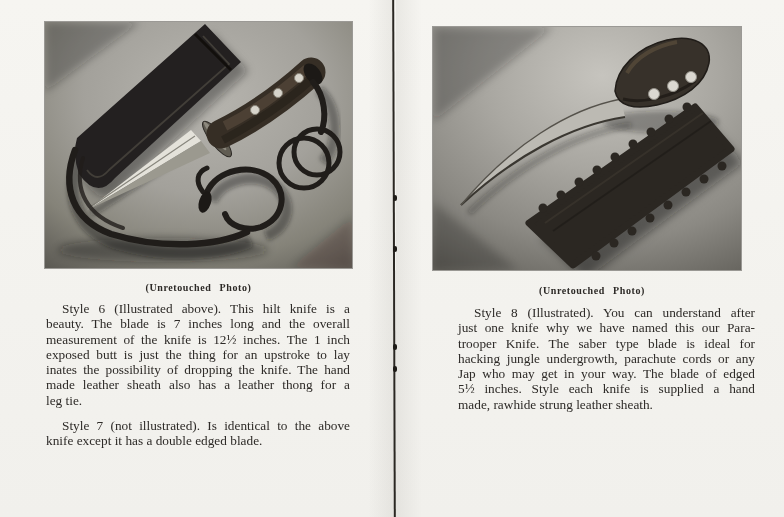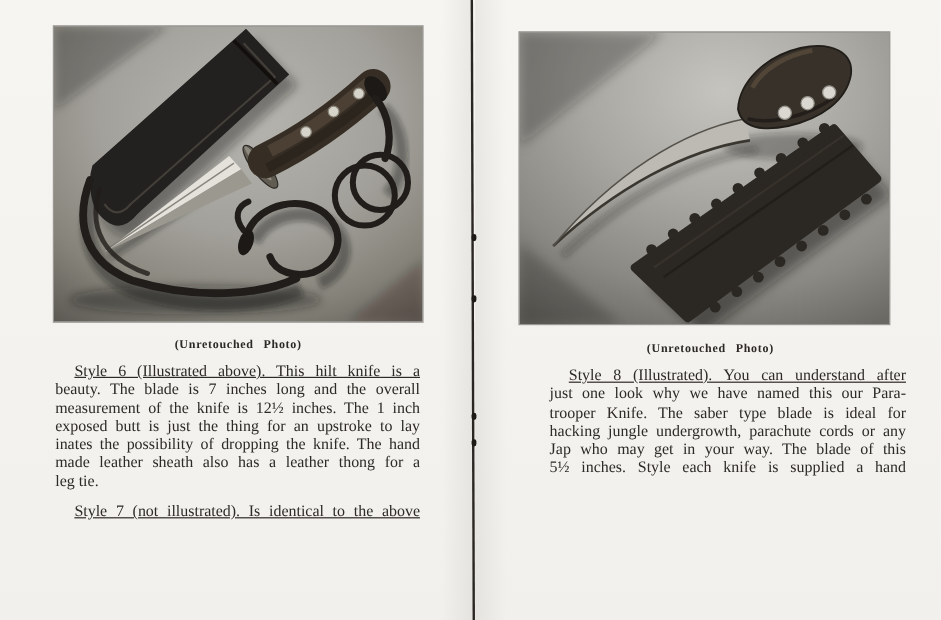"Style 6 (Illustrated above). This" .line.first { text-decoration: underline -> none }
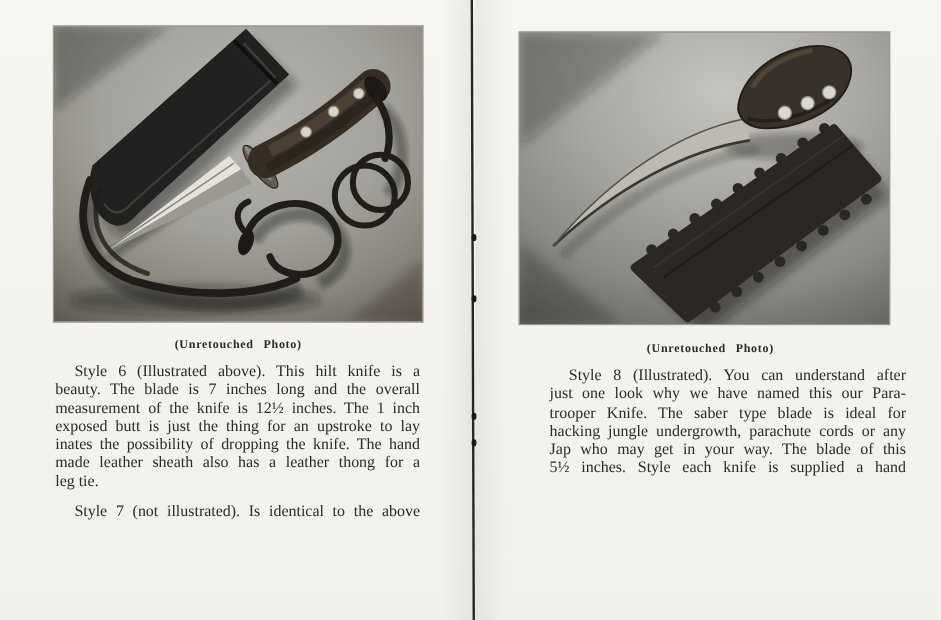"just one look why we" div.line { text: look -> knife }
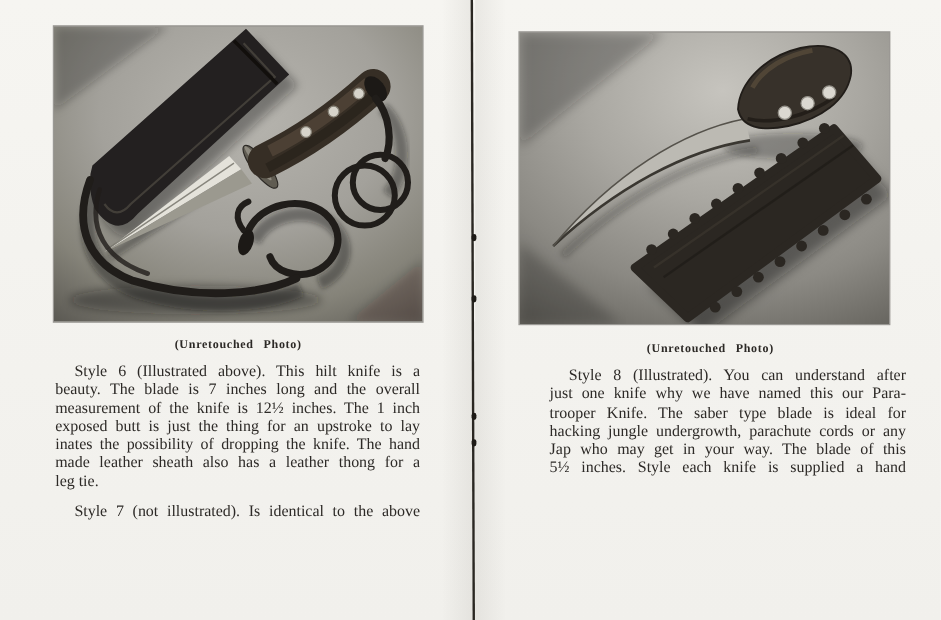"Jap who may get in" div.line { text: this -> edged }
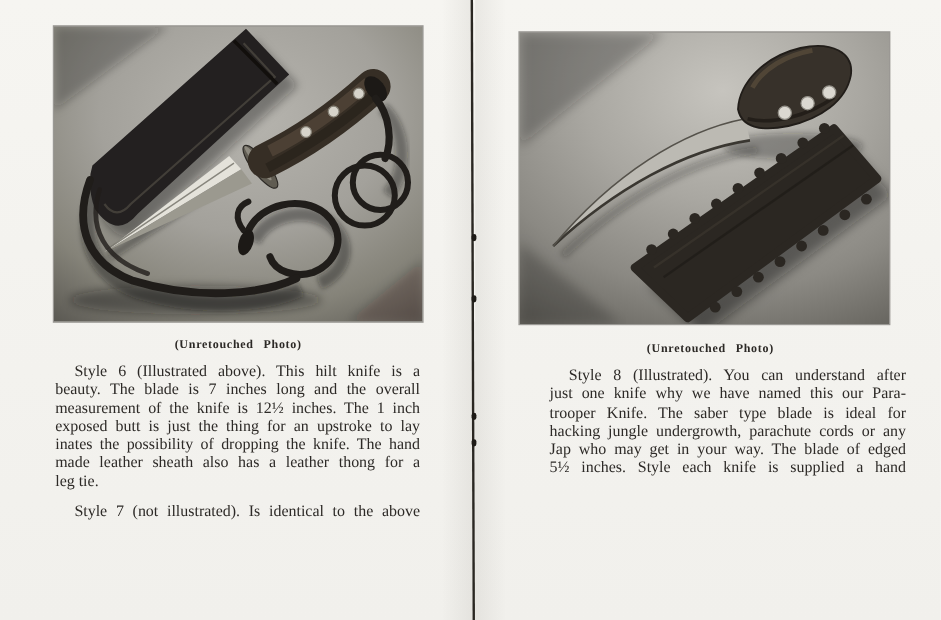"made, rawhide strung leather sheath." div.line { html: none -> <div>made, rawhide strung leather sheath.</div> }
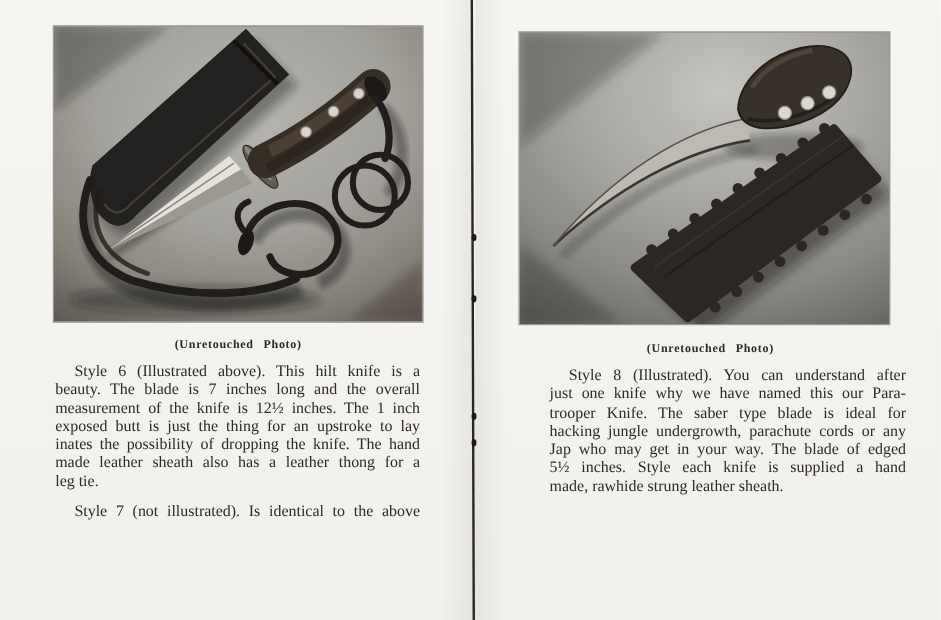"knife except it has a" div.line { html: none -> <div>knife except it has a double edged blade.</div> }
